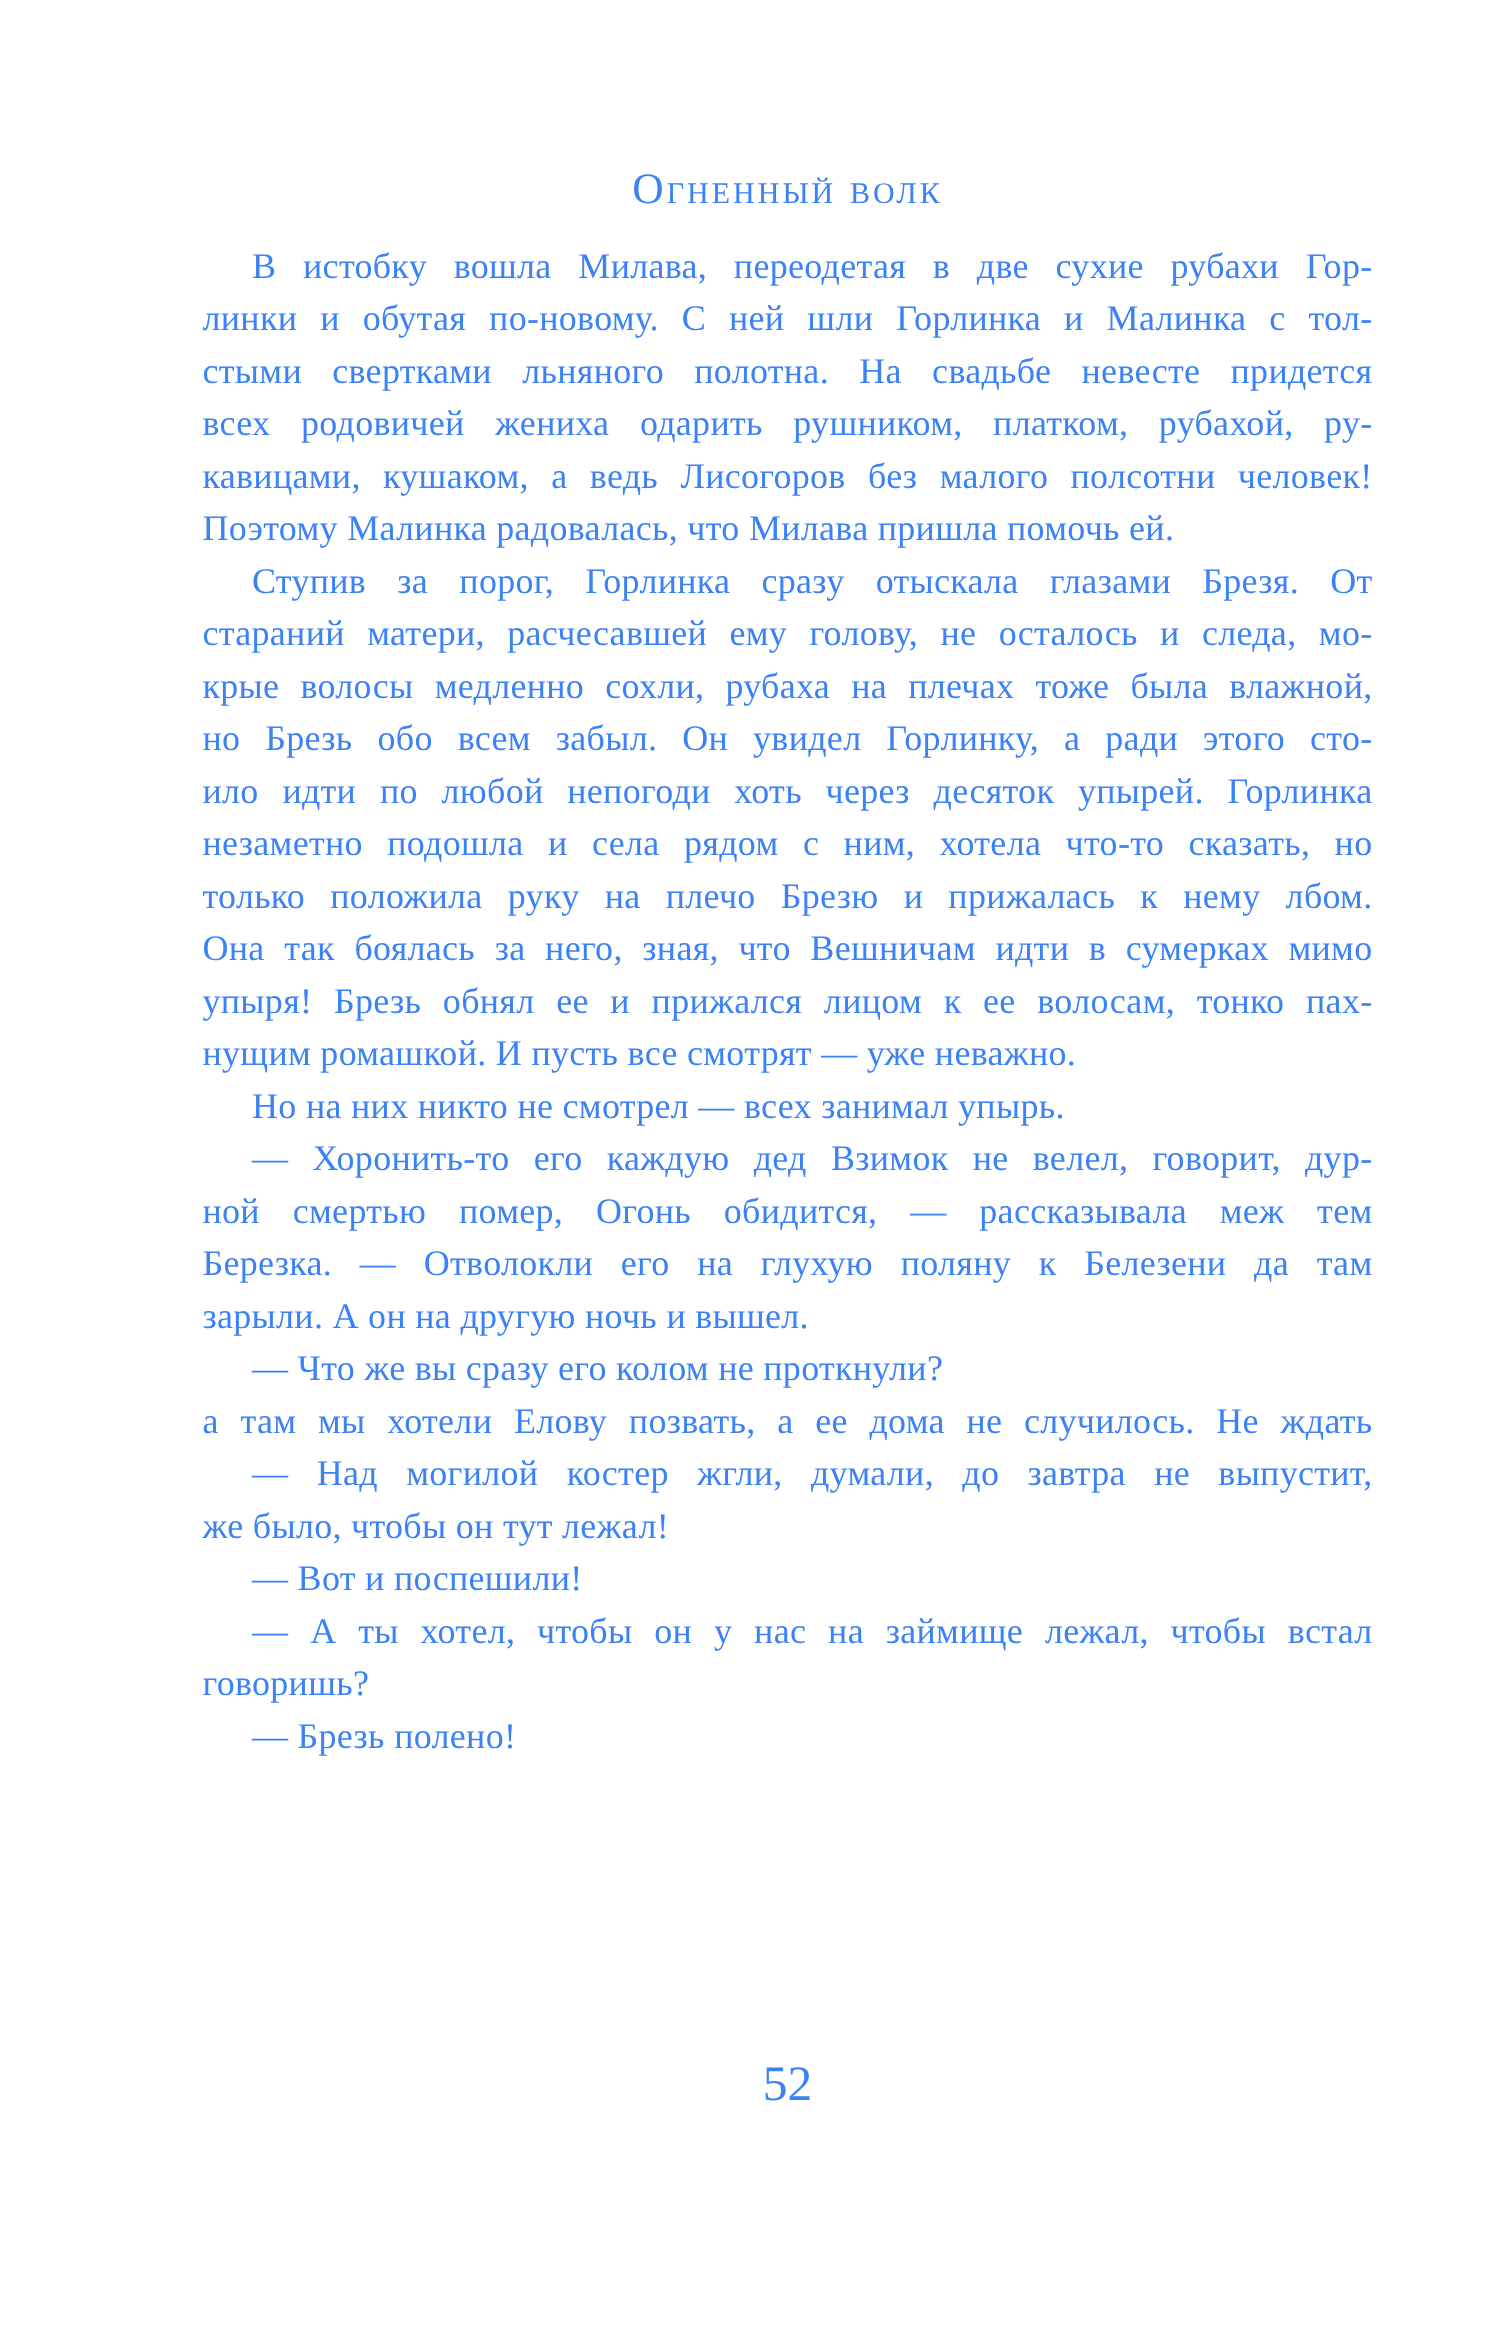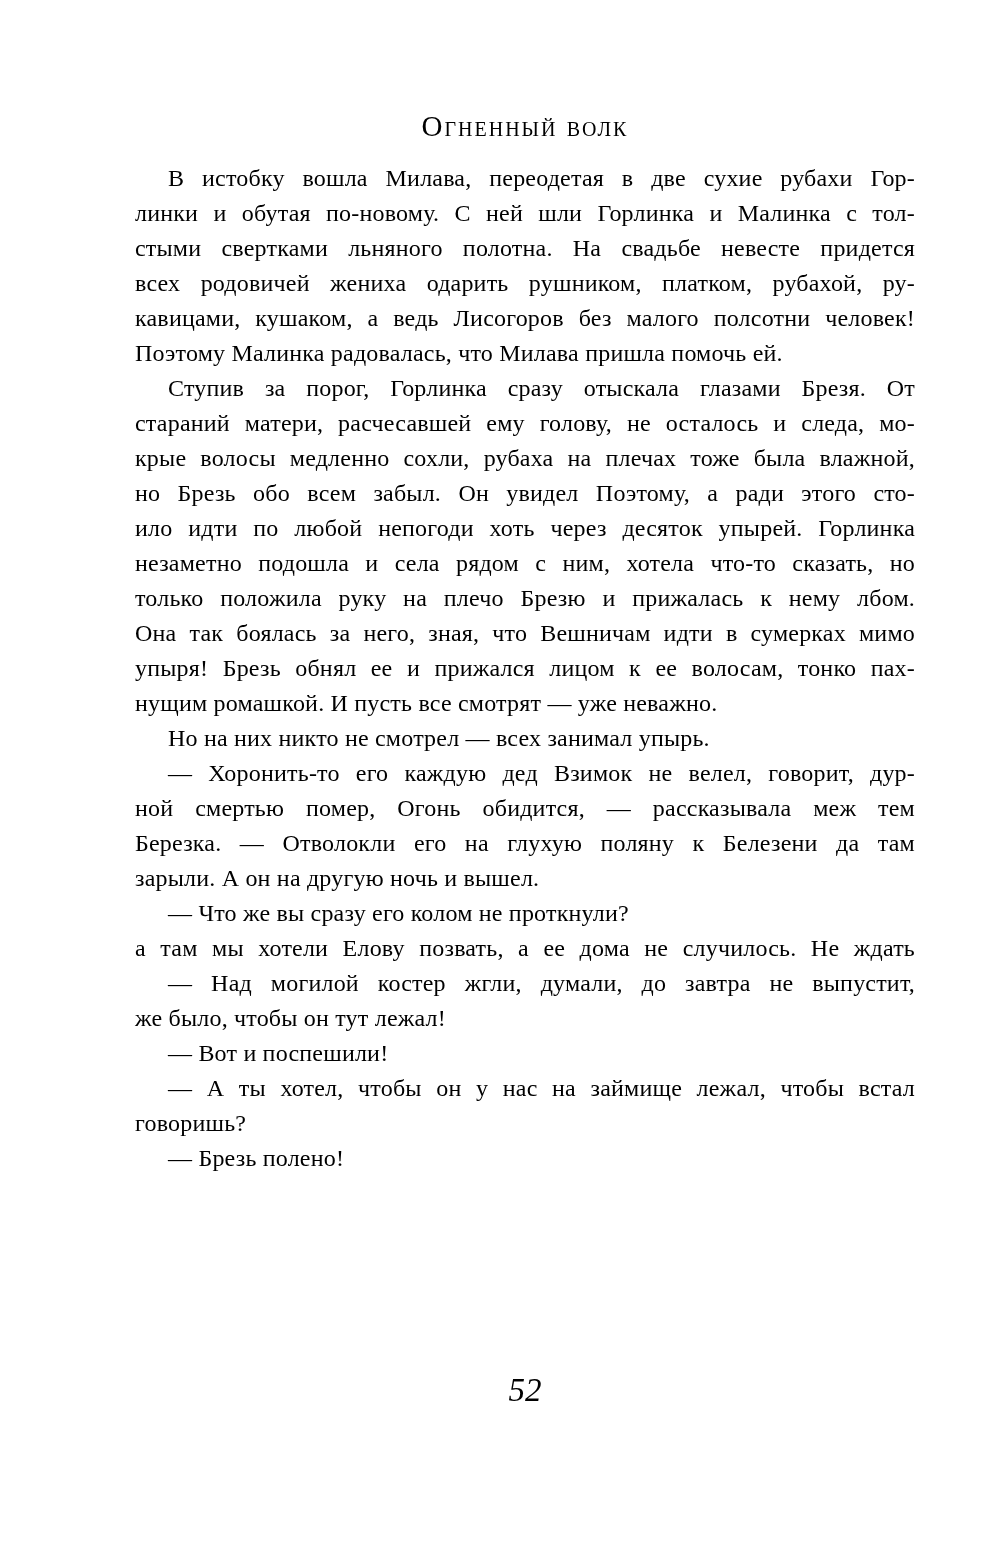"Огненный волк" .page { color: #000000 -> #3b82f6 }
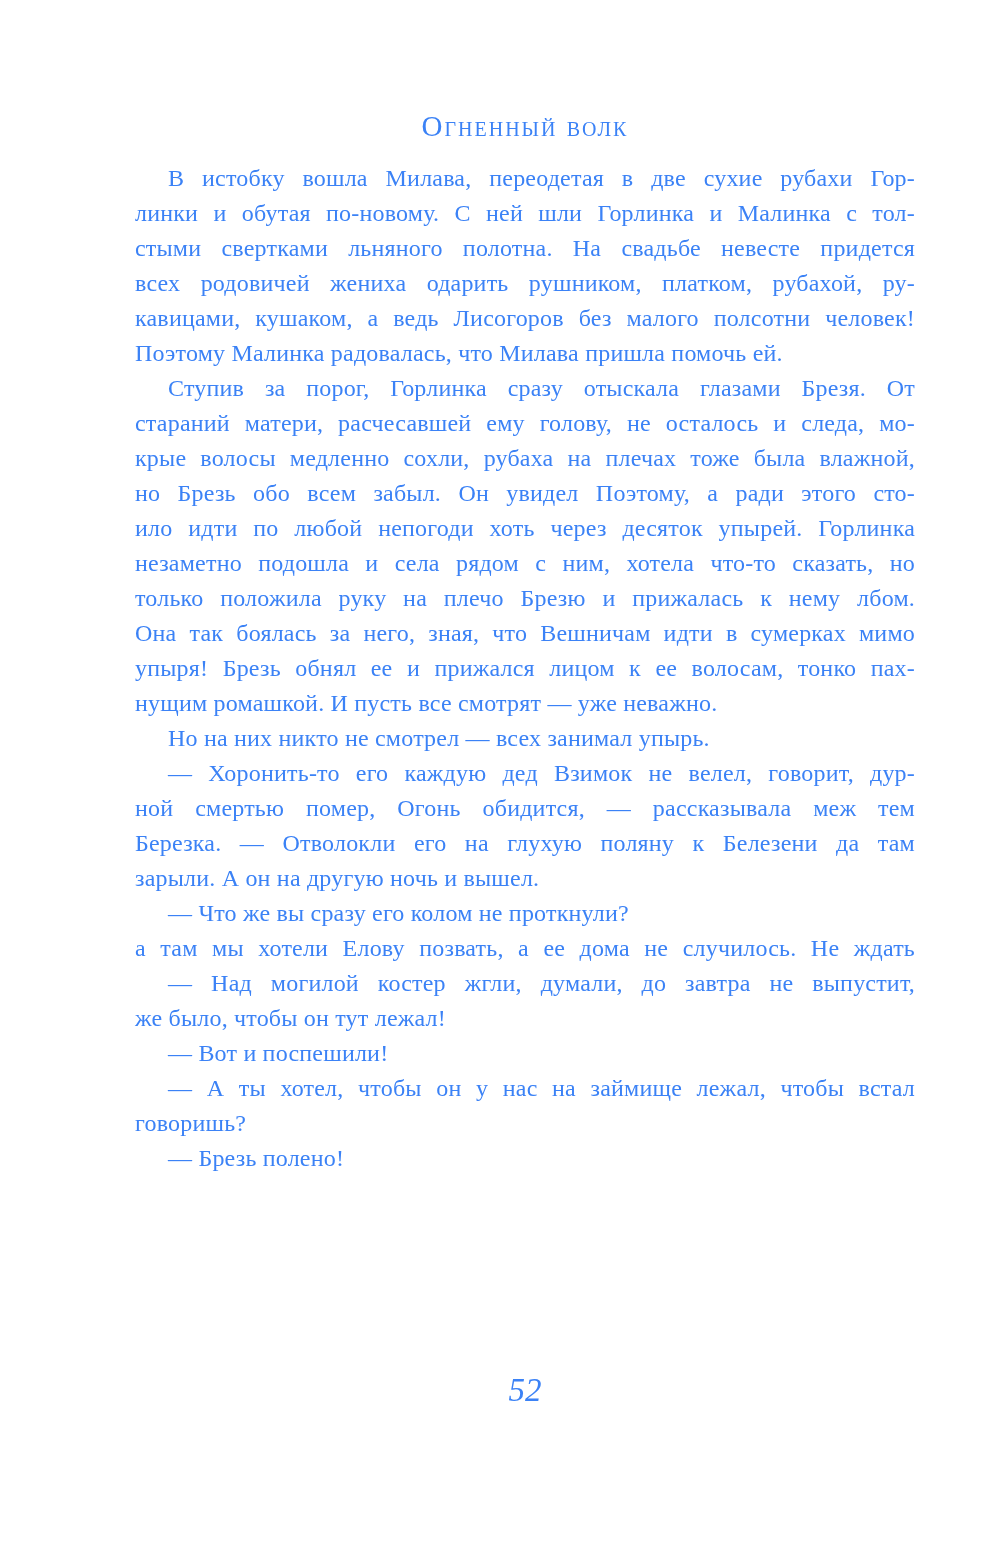"но Брезь обо всем забыл." div.line { text: Поэтому -> Горлинку }
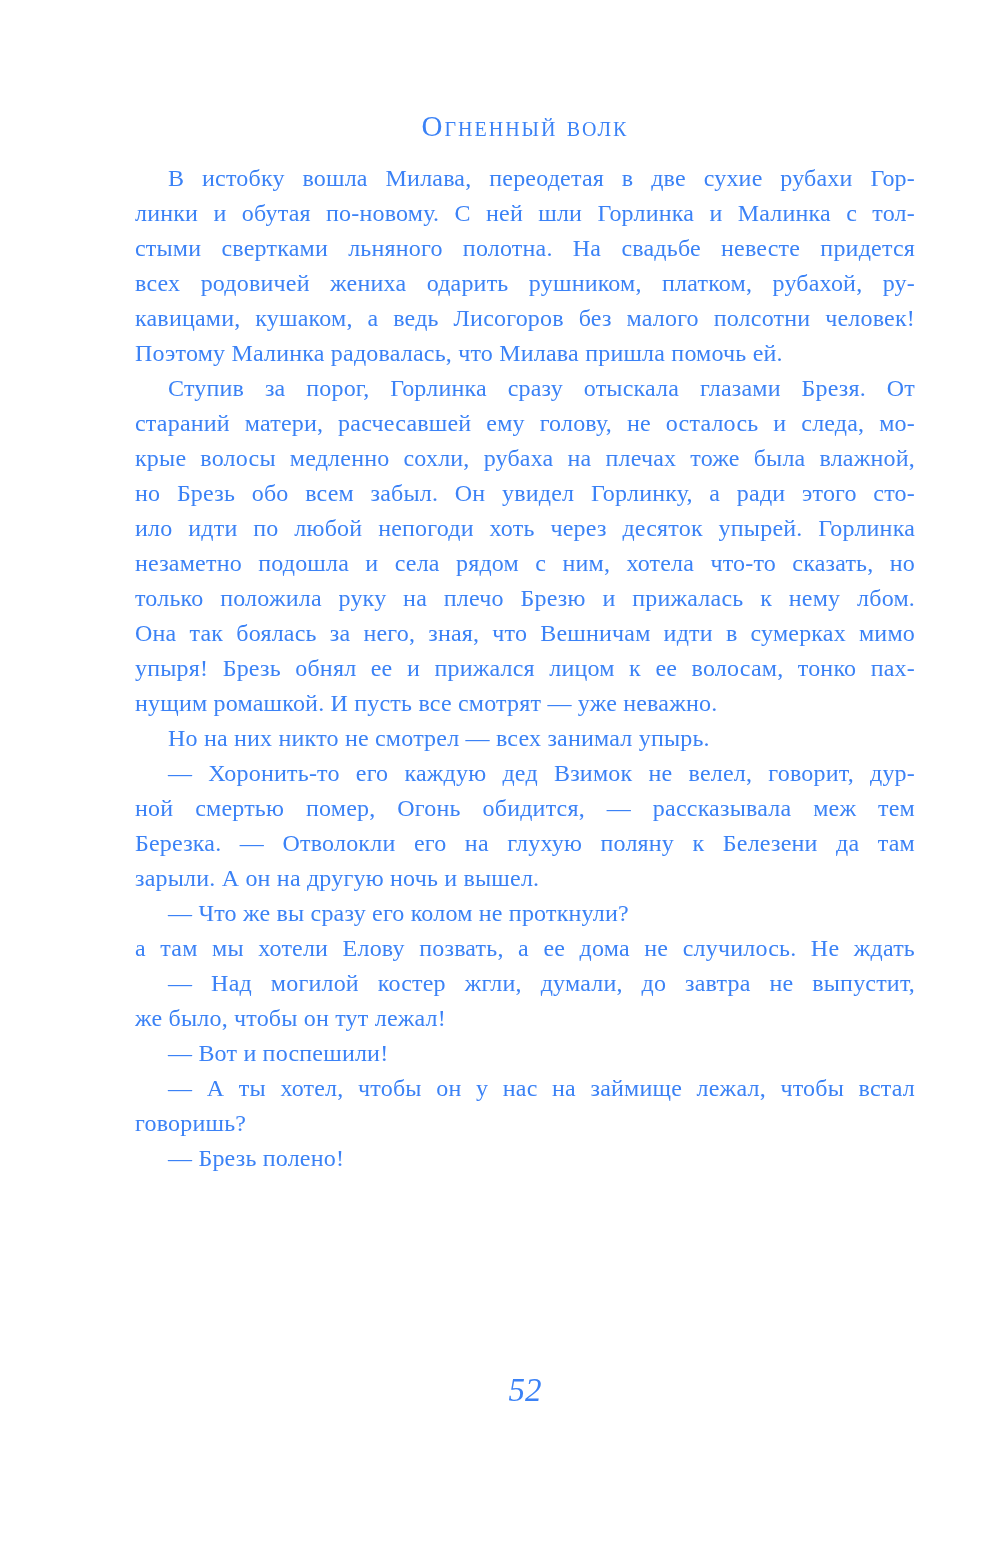"52" .page-number { font-style: italic -> none }
